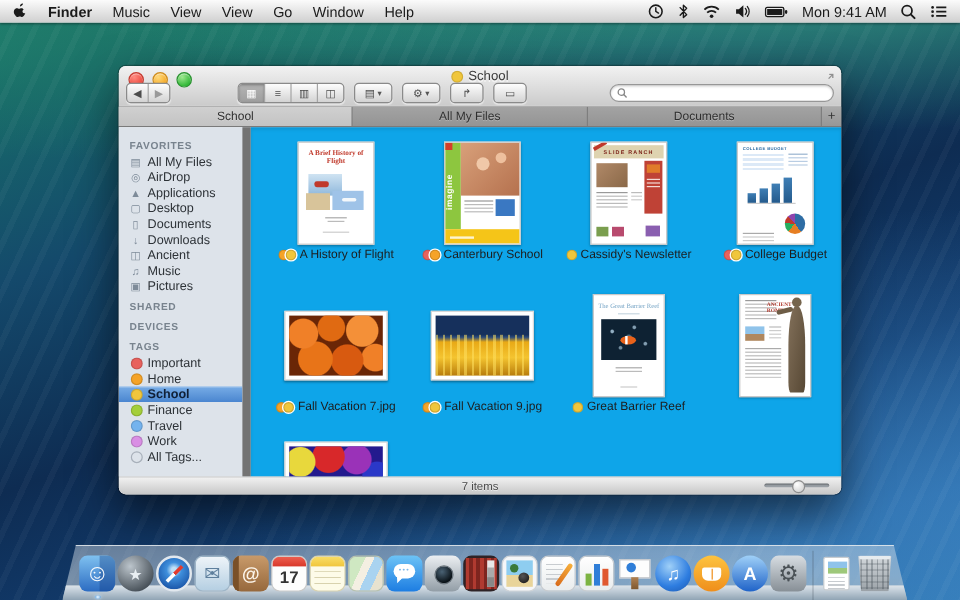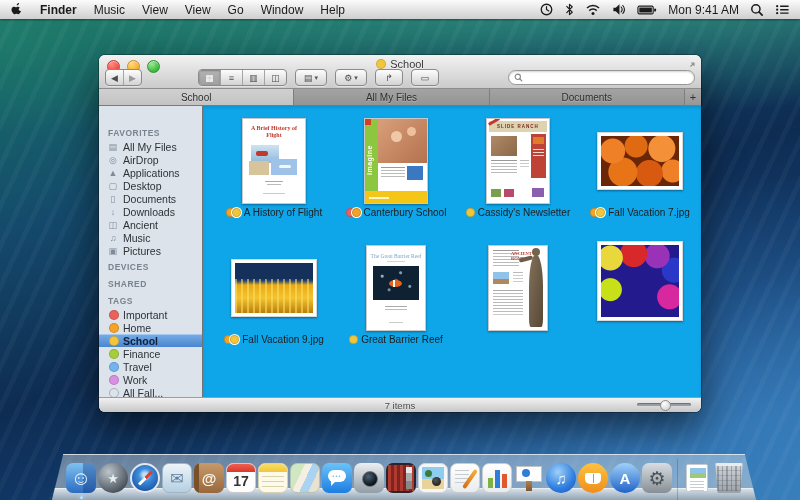"FAVORITES" #sidebar { border-right: 1px solid #737373 -> 7px solid #737373; padding-top: 17px -> 5px }
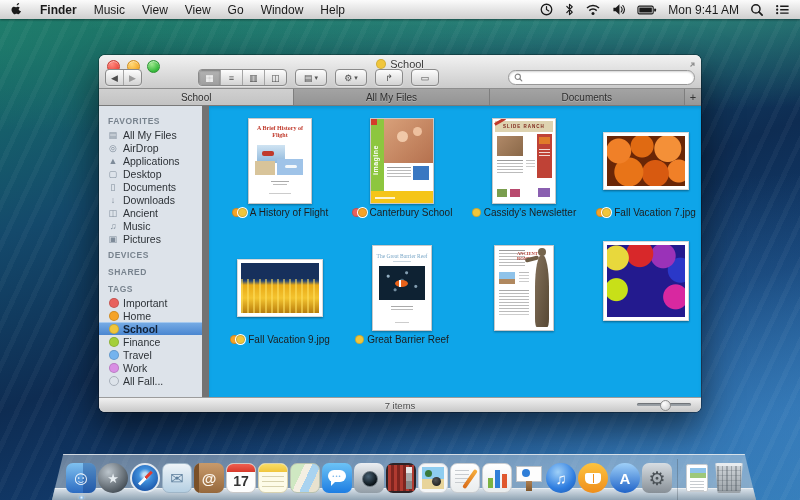"College Budget" div.file { html: none -> <div> <div> <div> <div>COLLEGE BUDGET</div> <div></div> <div></div> <div></div> <div></div> <div></div> <div></div> <div></div> <div></div> <div></div> </div> </div> <div> <span> <i></i> <i></i> </span> <span>College Budget</span> </div> </div> }
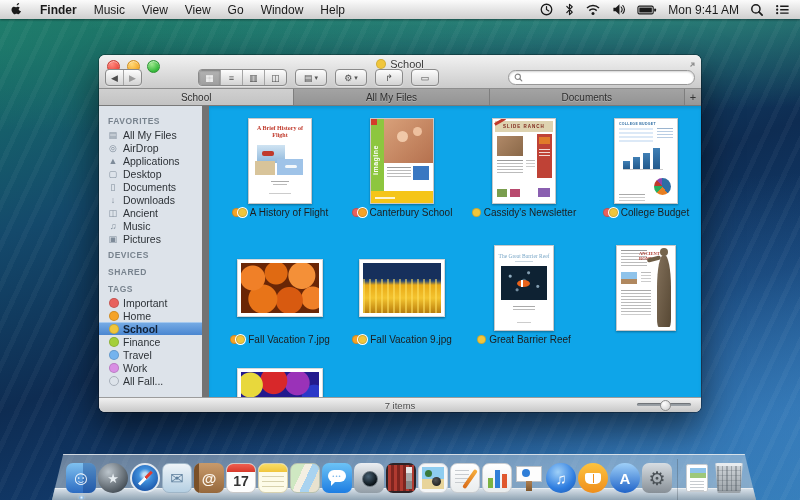"DEVICES" div.sb-h { order: before "SHARED" -> after "SHARED" }
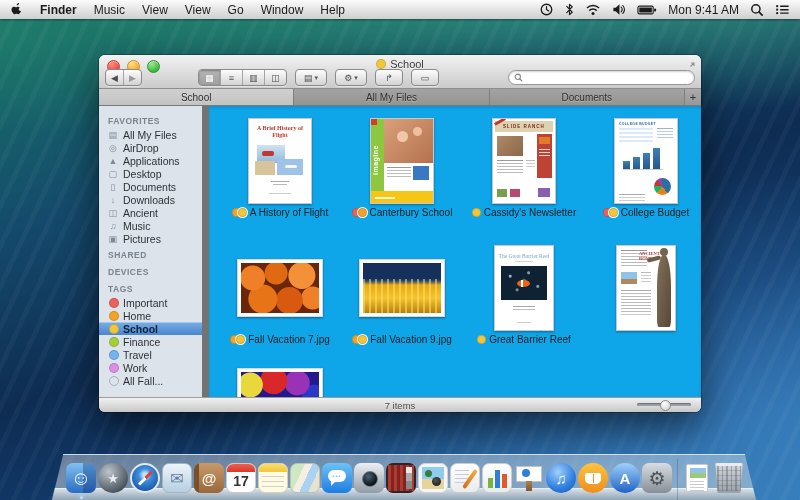"All Fall..." span { text: Fall -> Tags }
